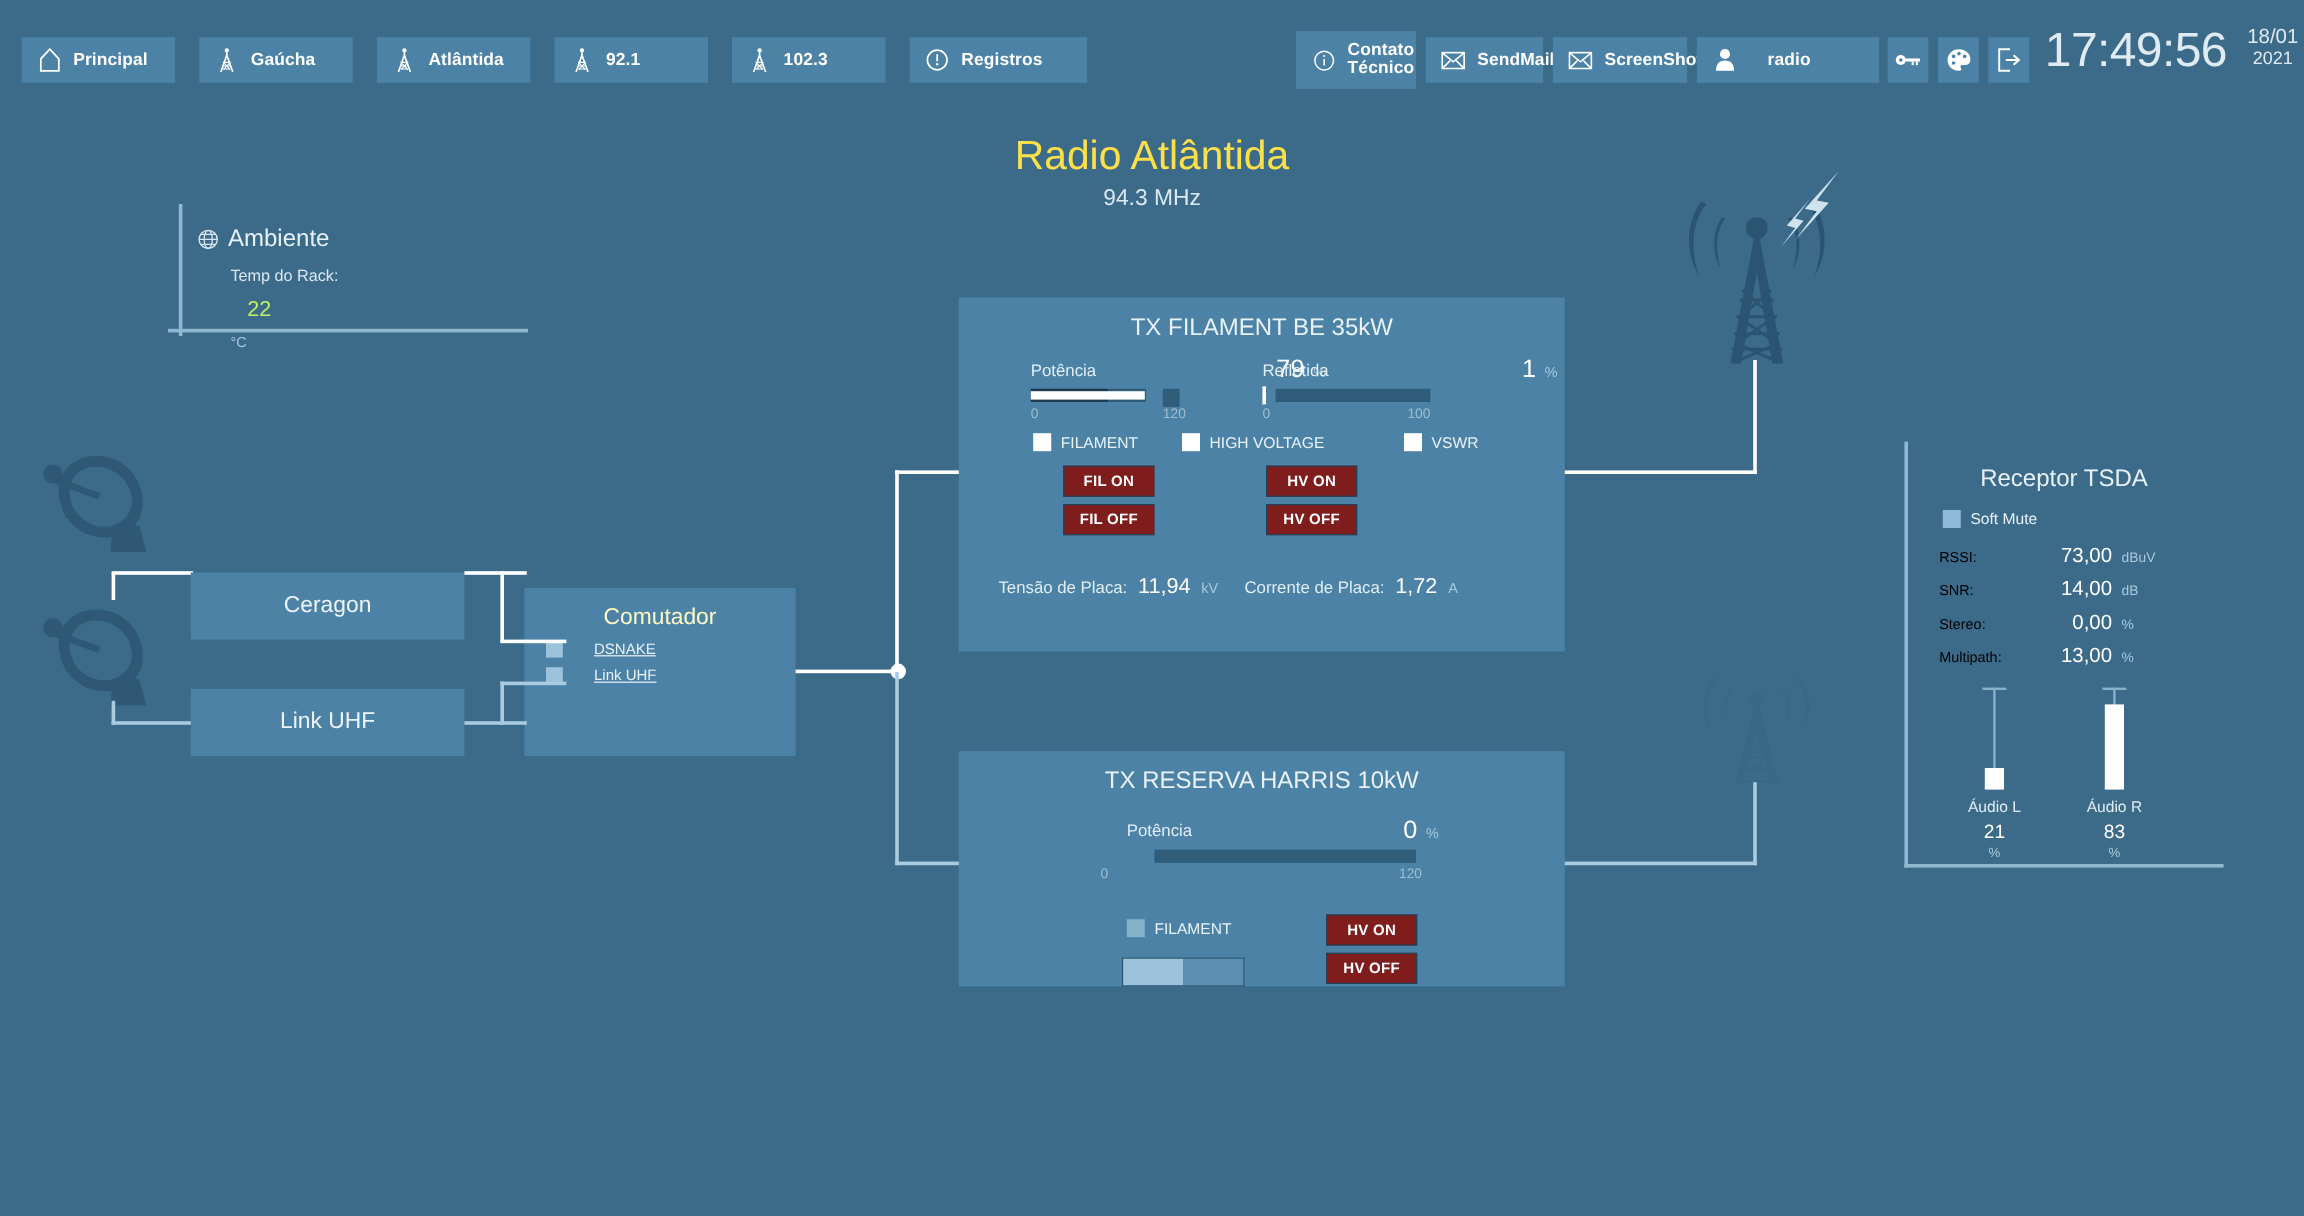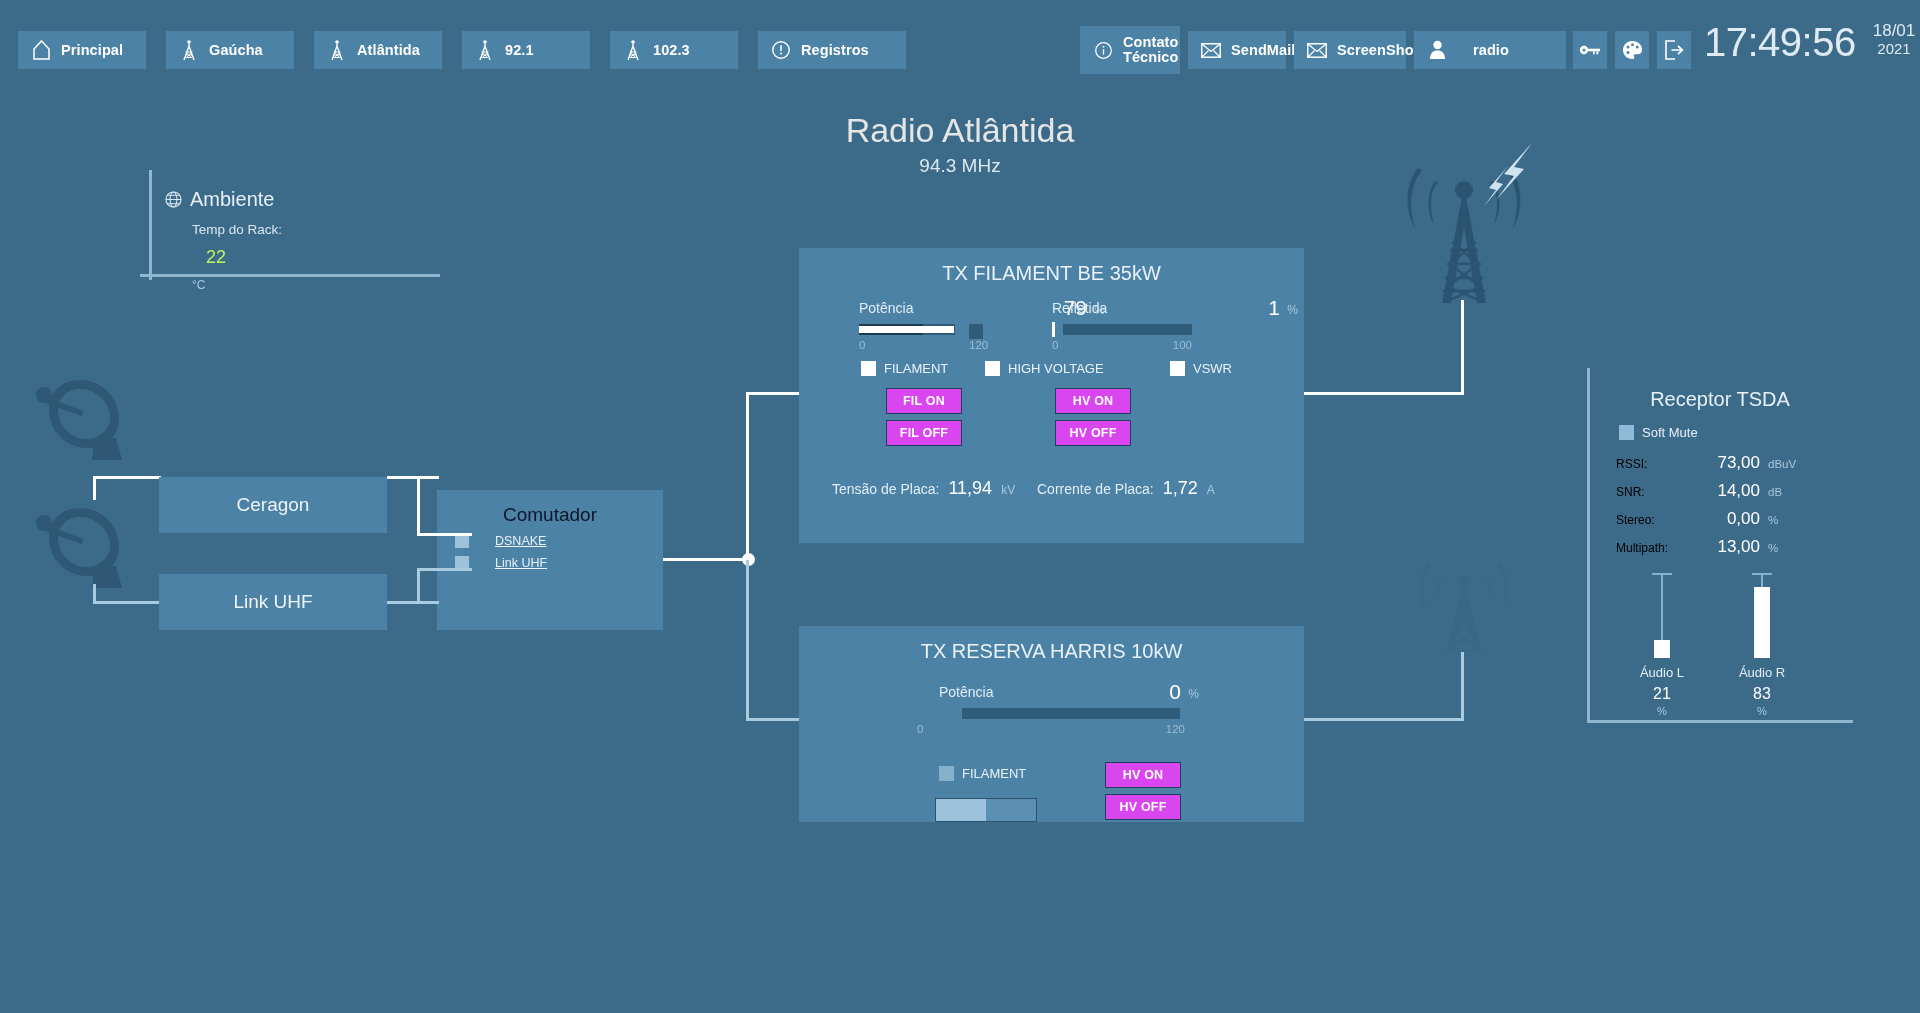"Radio Atlântida" .page-title { color: #e5e5e5 -> #fde047 }
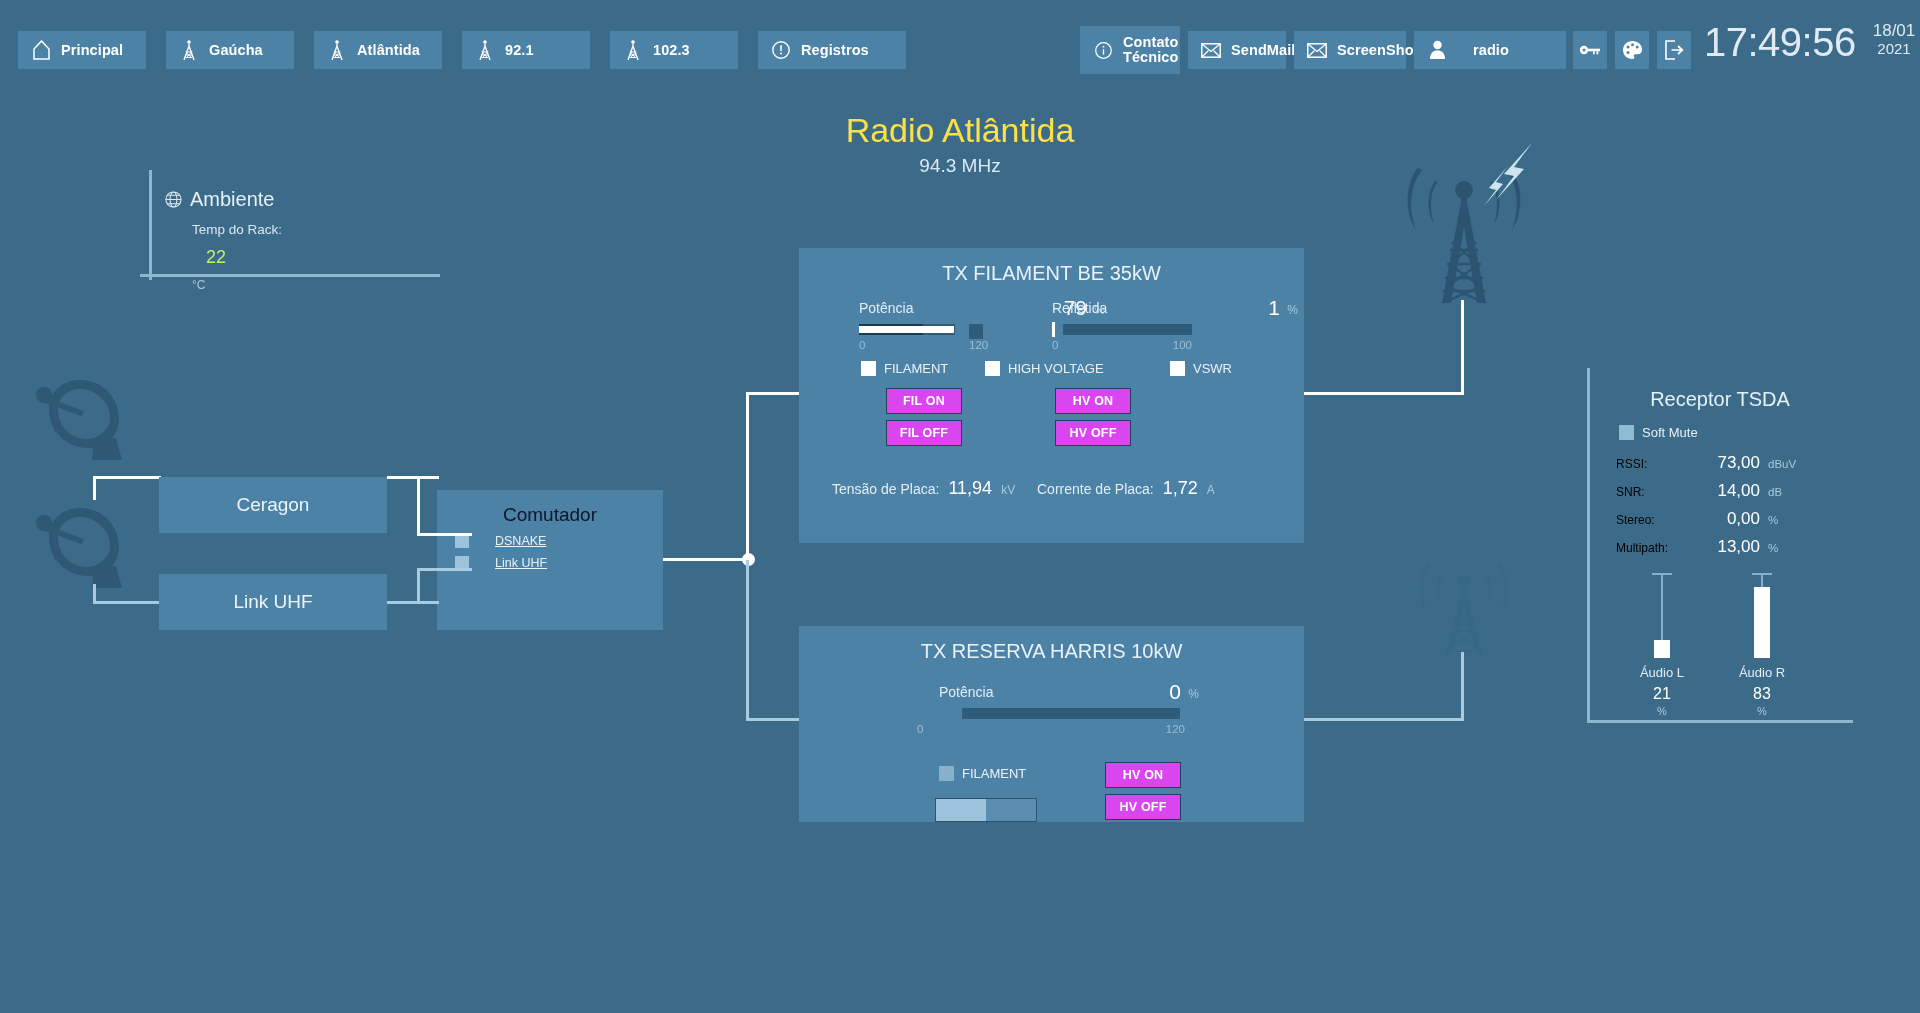"FIL ON" .cmdbtn { background: #d946ef -> #7f1d1d }
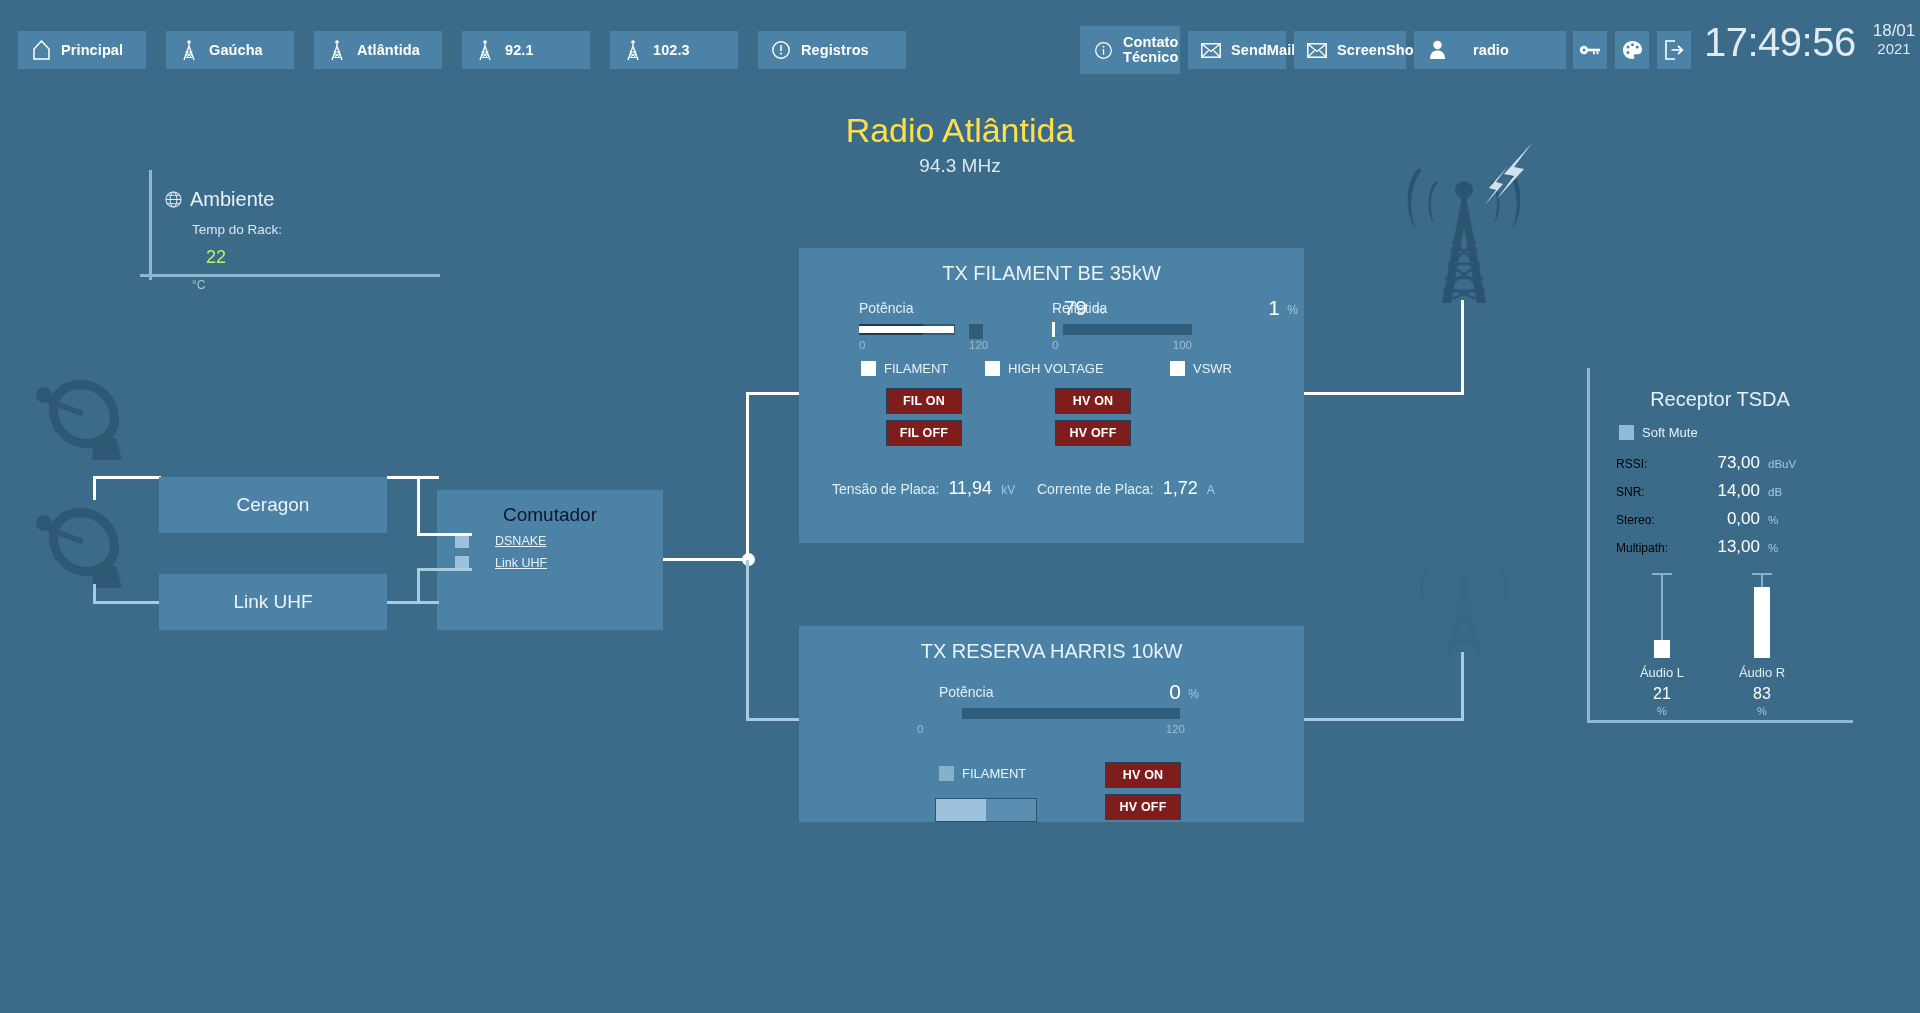"Comutador" .com-title { color: #0f172a -> #fef9c3 }
